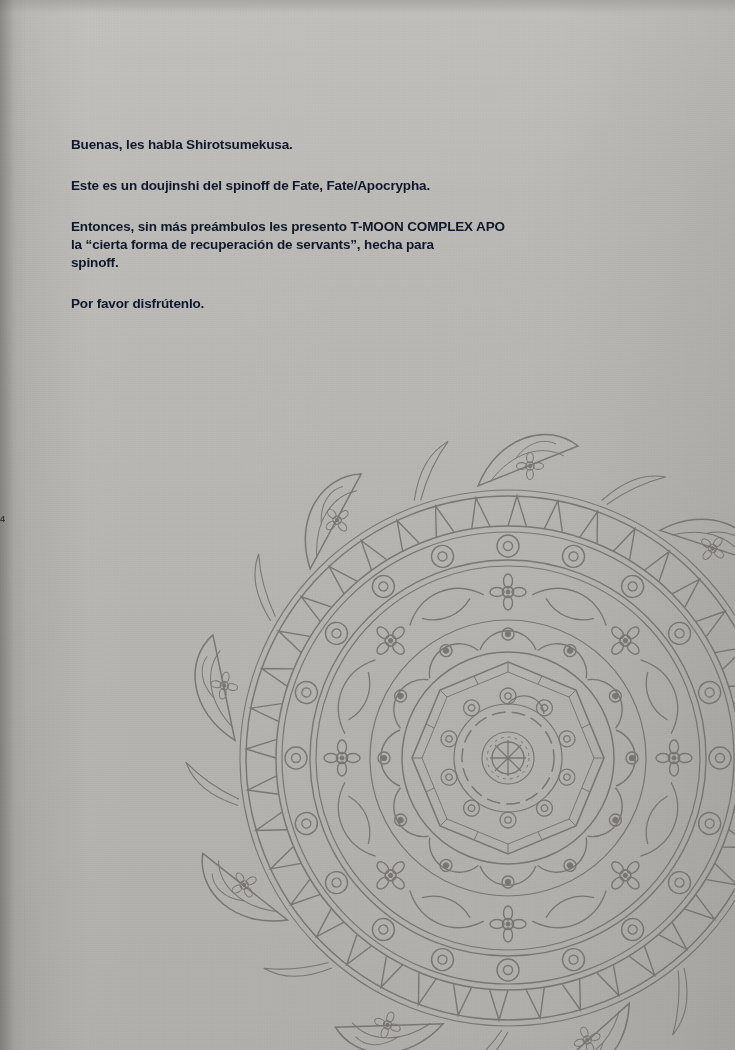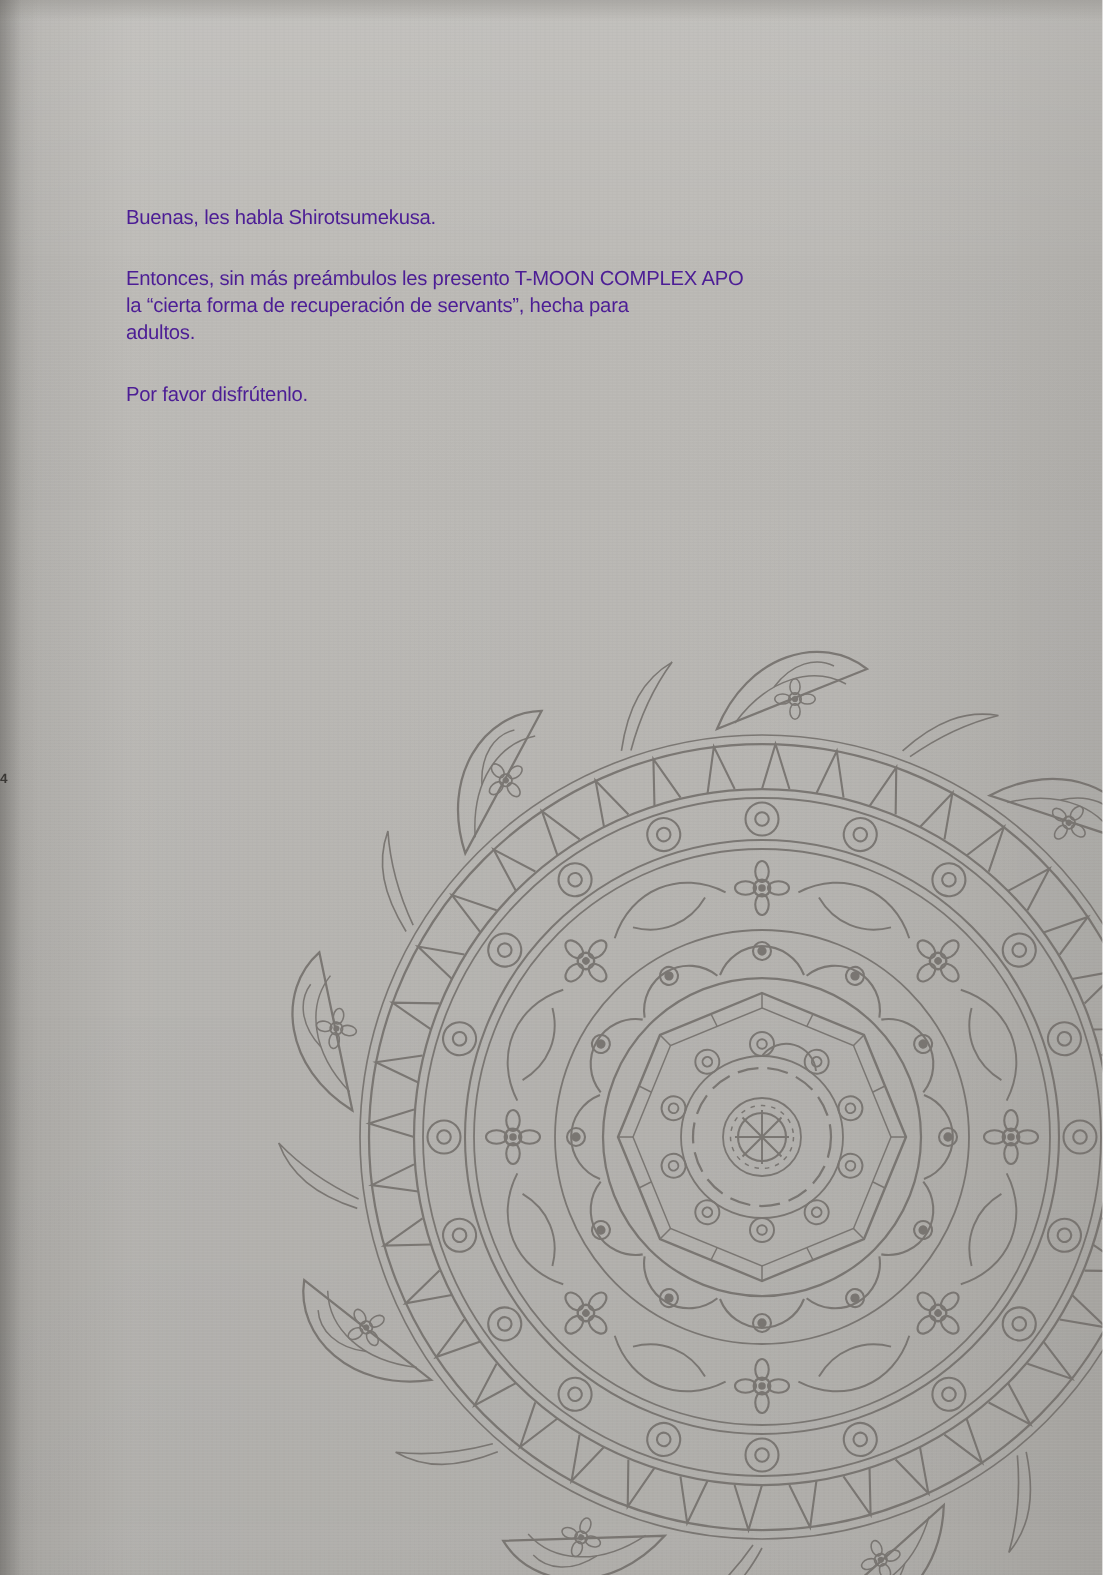"Buenas, les habla Shirotsumekusa." .text-block { color: #4c1d95 -> #0f172a; font-weight: normal -> bold; left: 84px -> 71px }
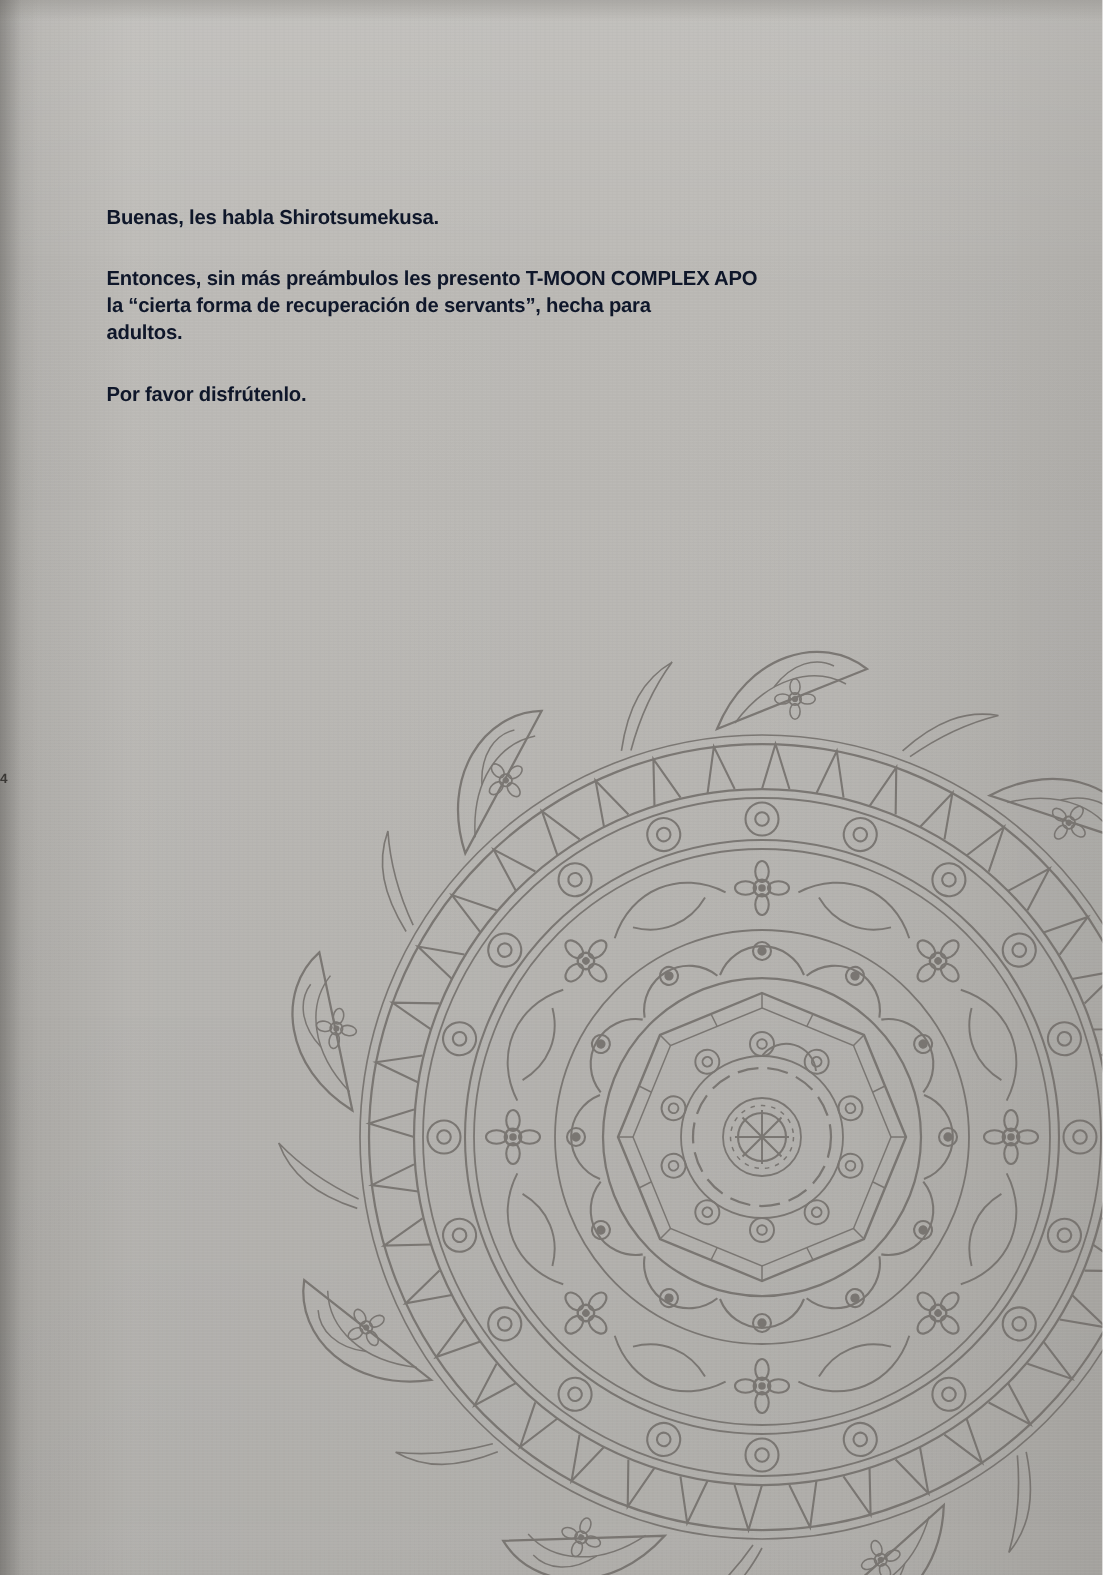"Este es un doujinshi del" p.para { html: none -> <p>Este es un doujinshi del spinoff de Fate, Fate/Apocrypha.</p> }
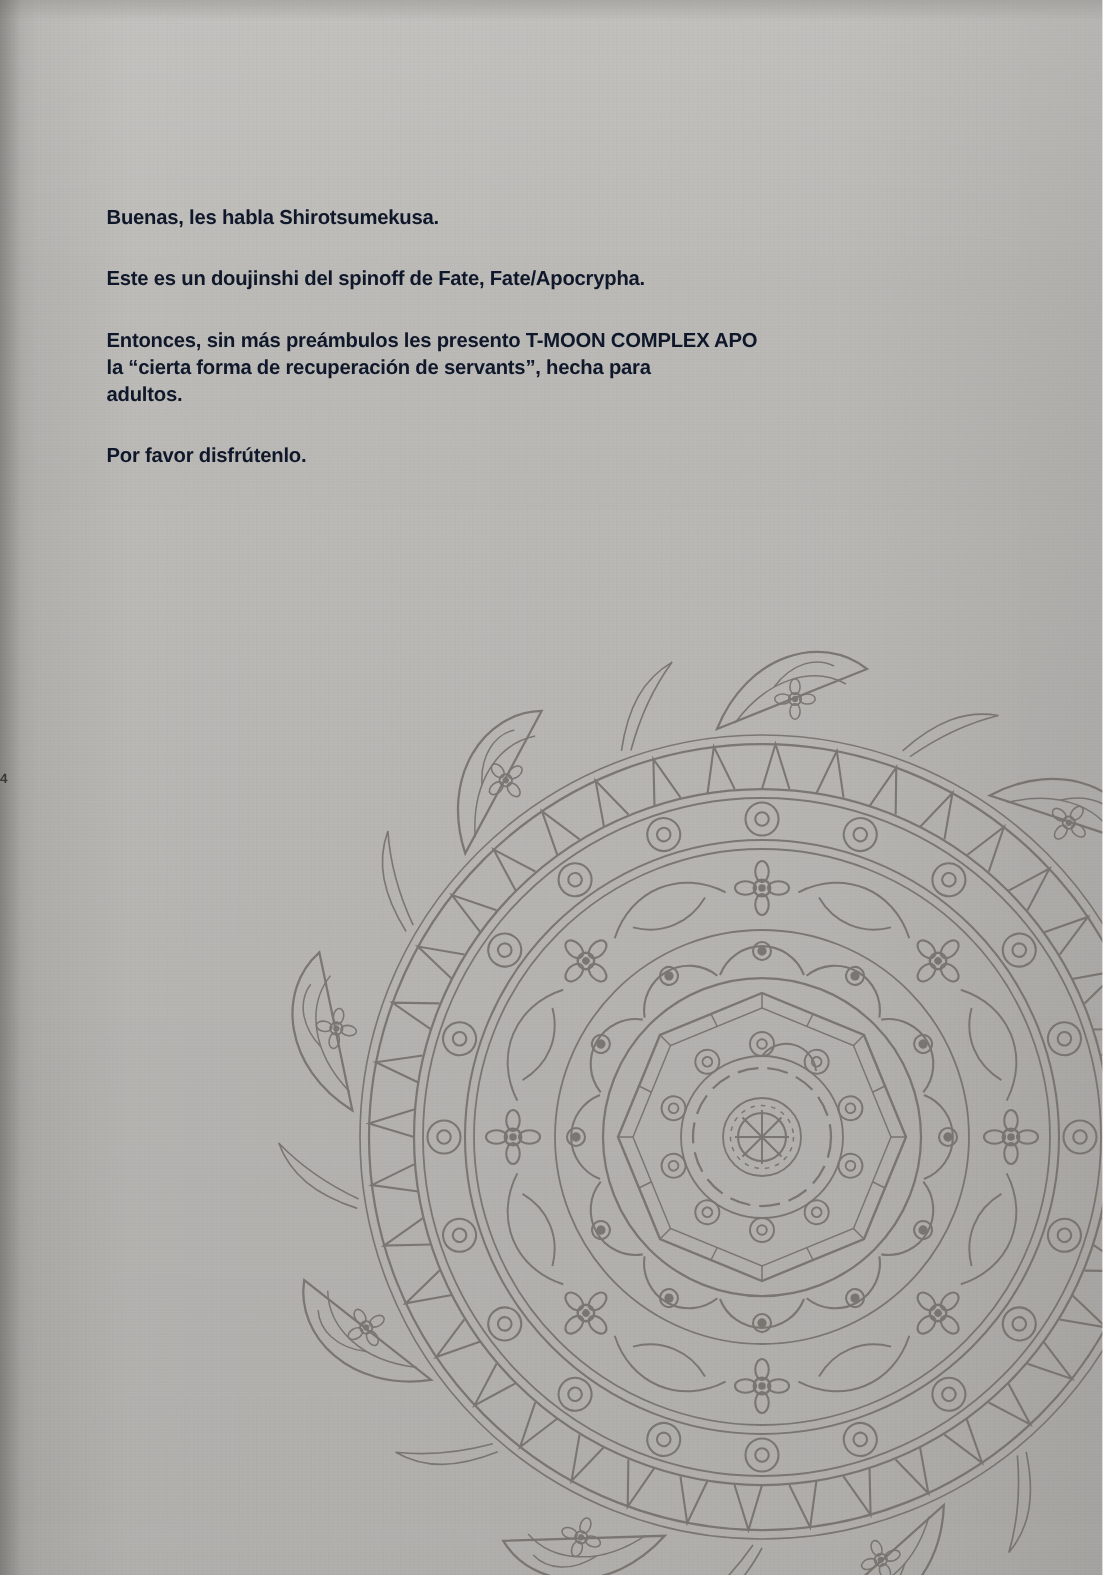"Entonces, sin más preámbulos les" p.para { text: adultos -> spinoff }
